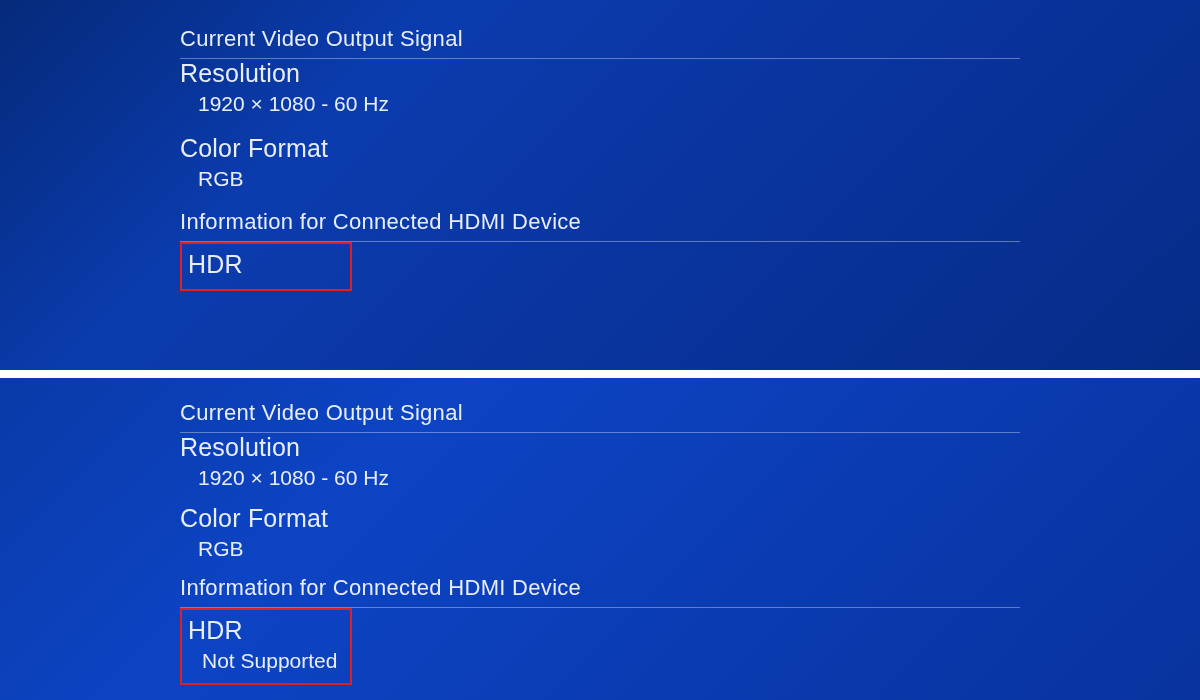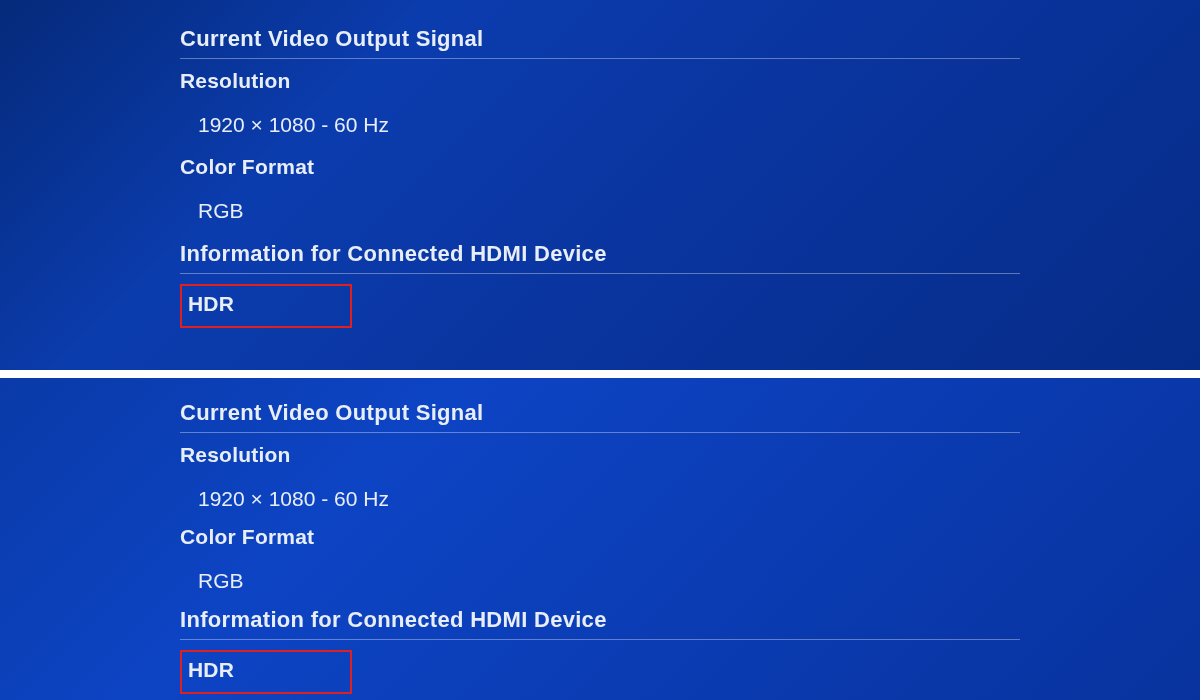"Current Video Output Signal" .section-heading { font-weight: 700 -> 400; margin-bottom: 10px -> none }
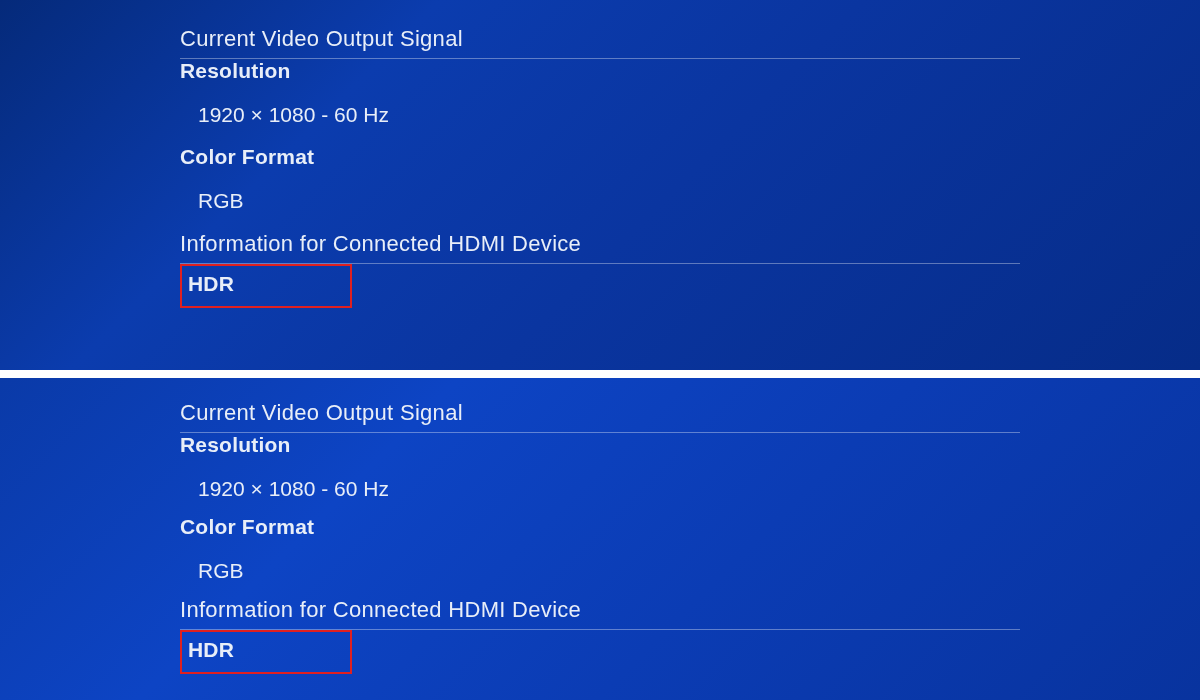"Resolution" .field-label { font-size: 21px -> 25px; font-weight: 700 -> 400 }
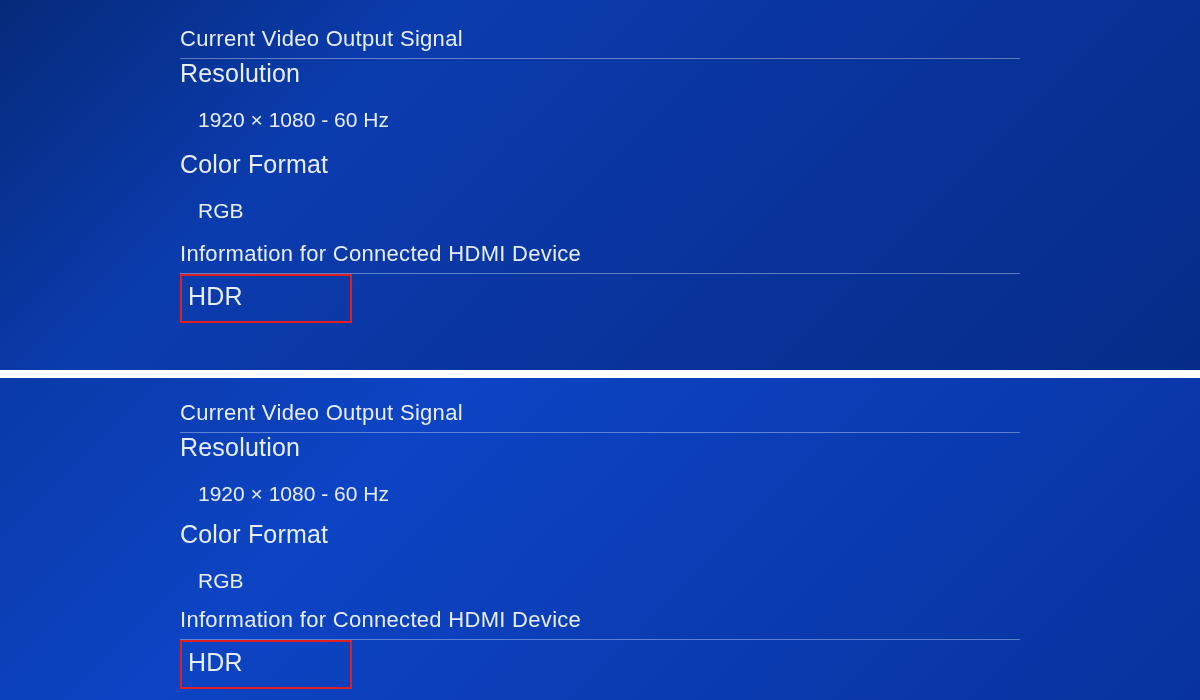"1920 × 1080 - 60" .field-value { margin-top: 20px -> 4px }
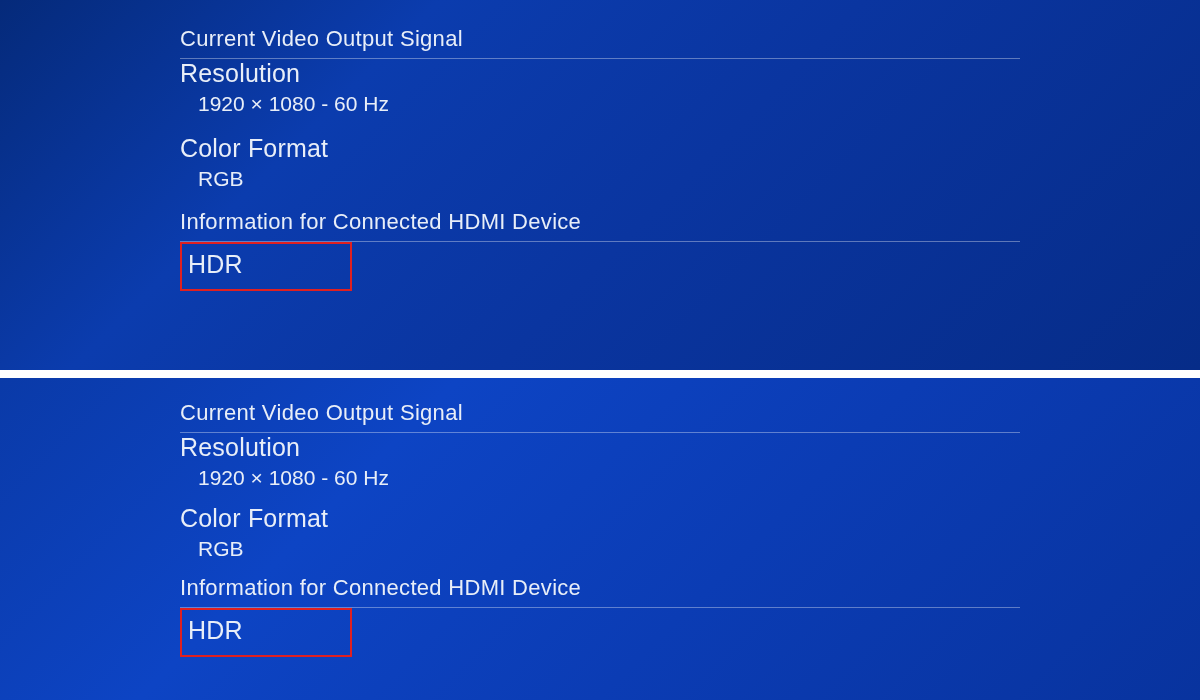"Not Supported" div.field-value { html: none -> <div>Not Supported</div> }
